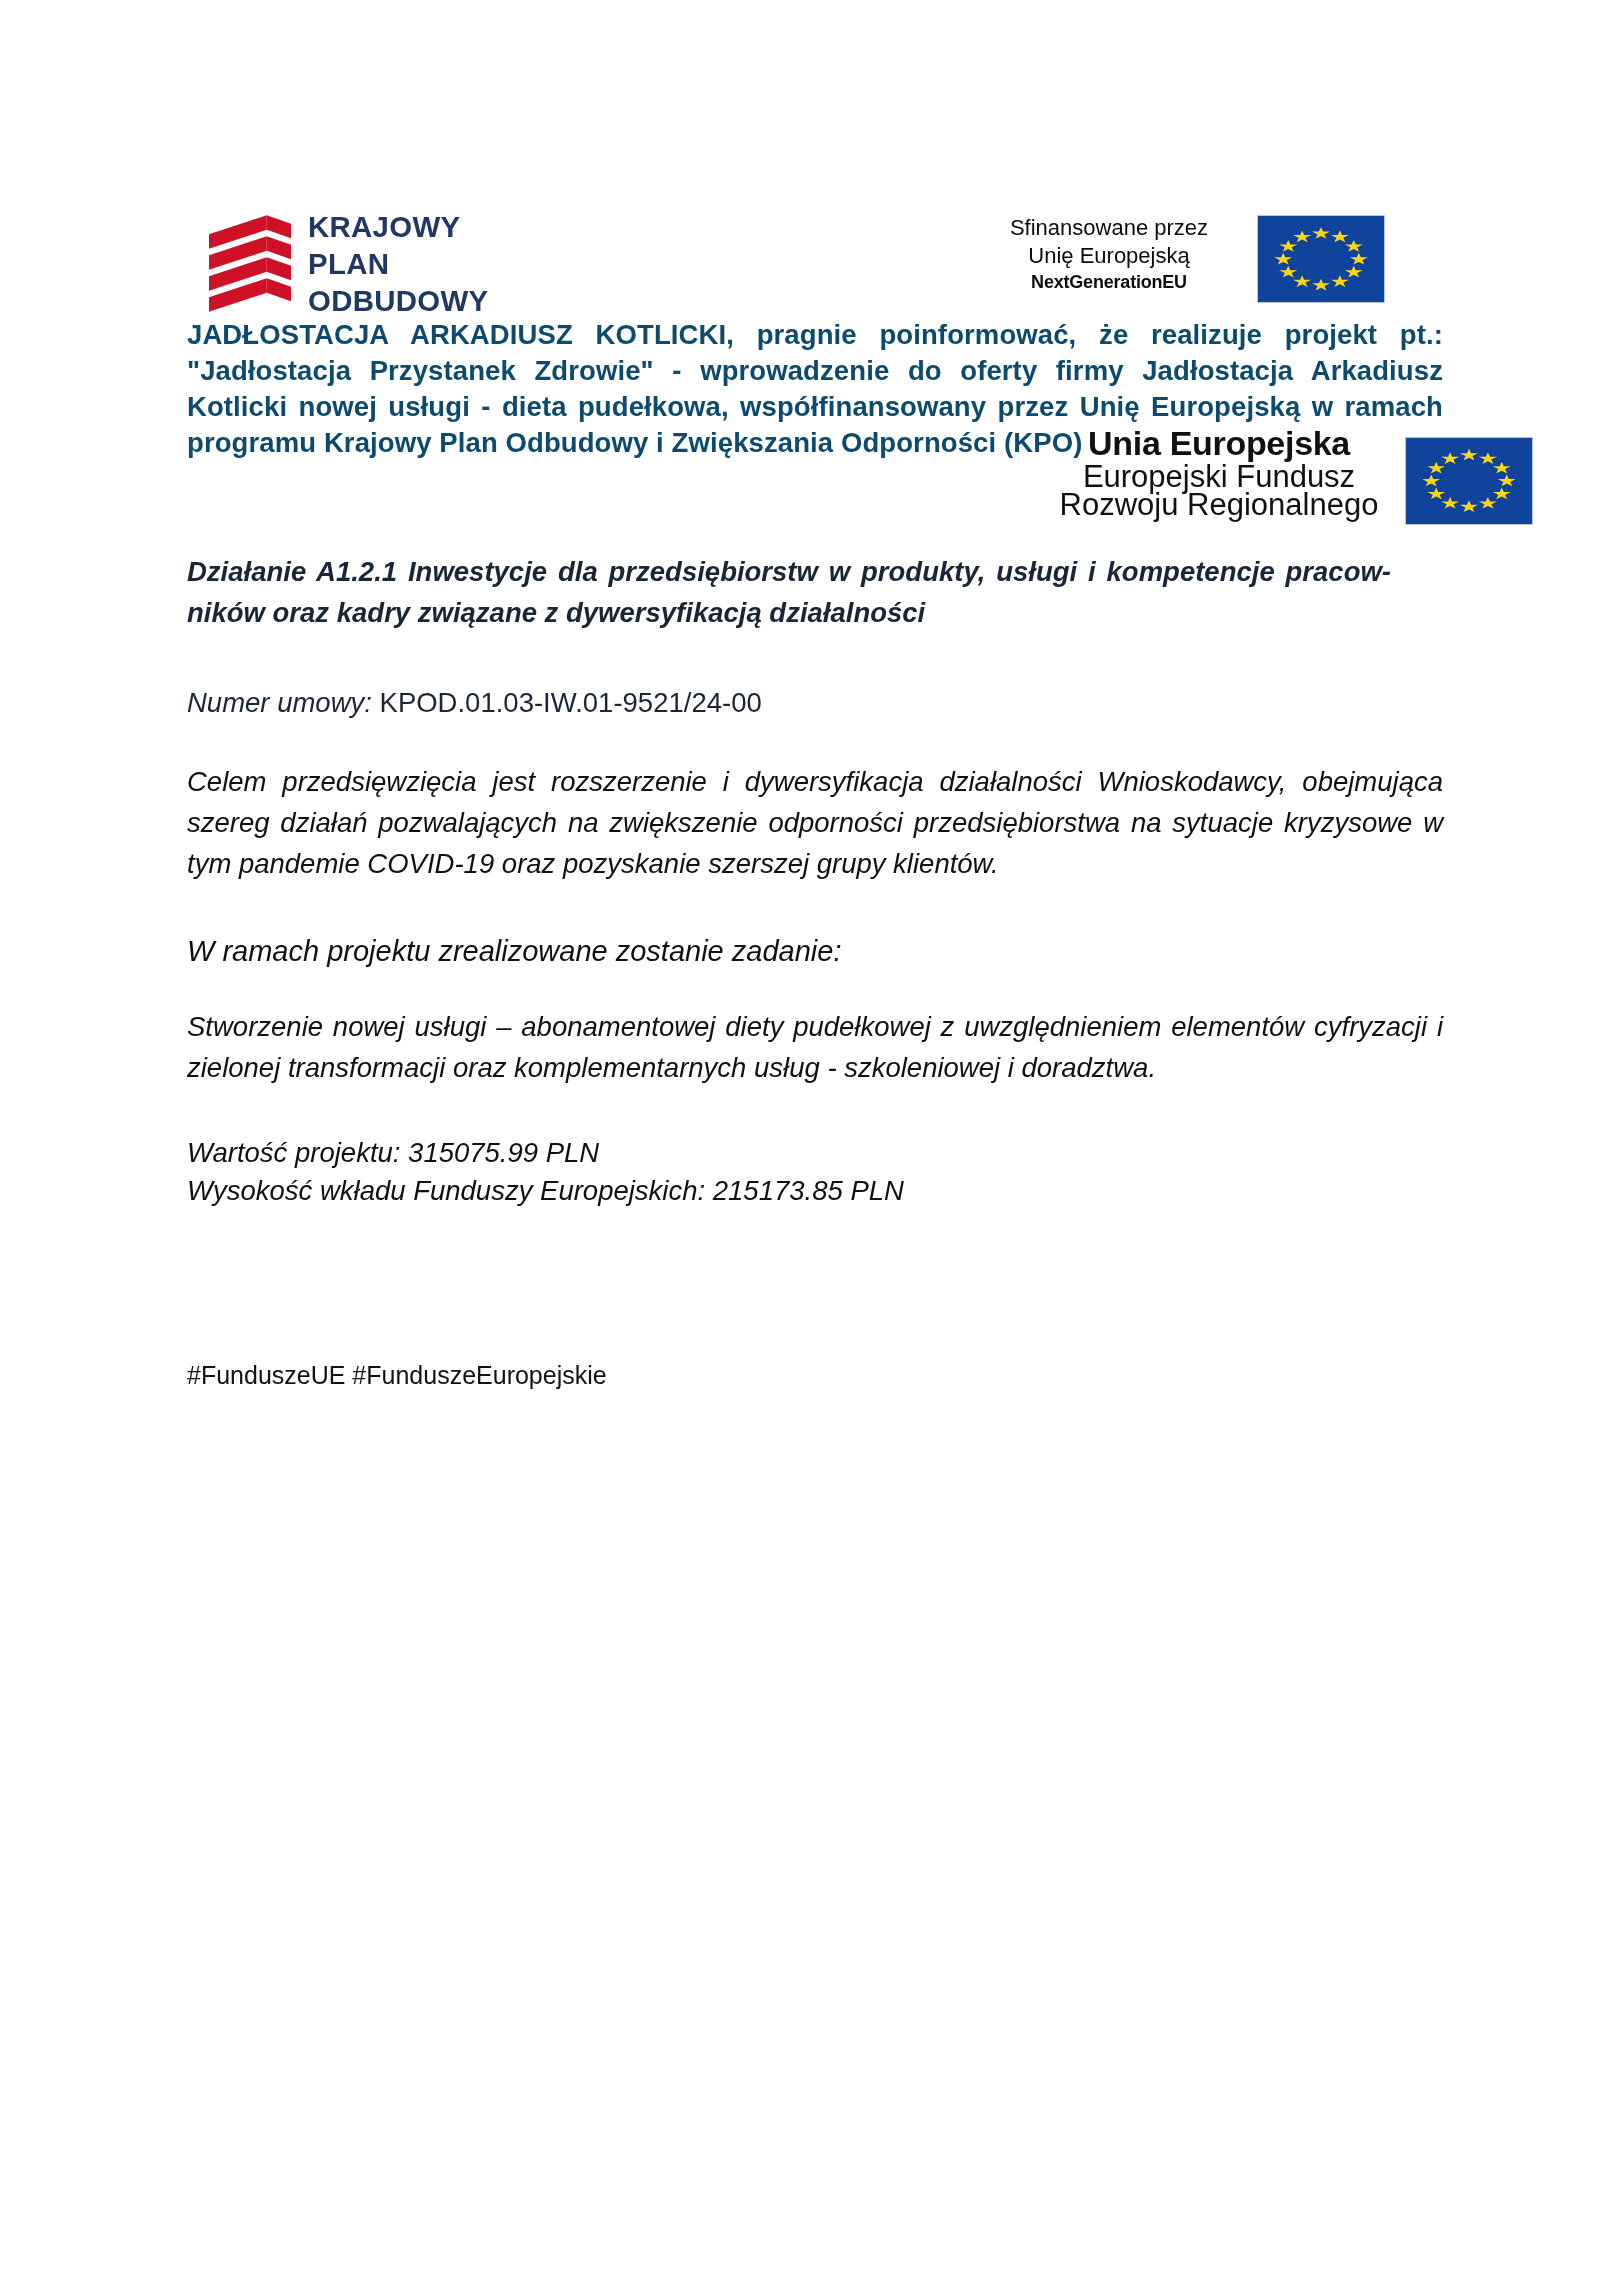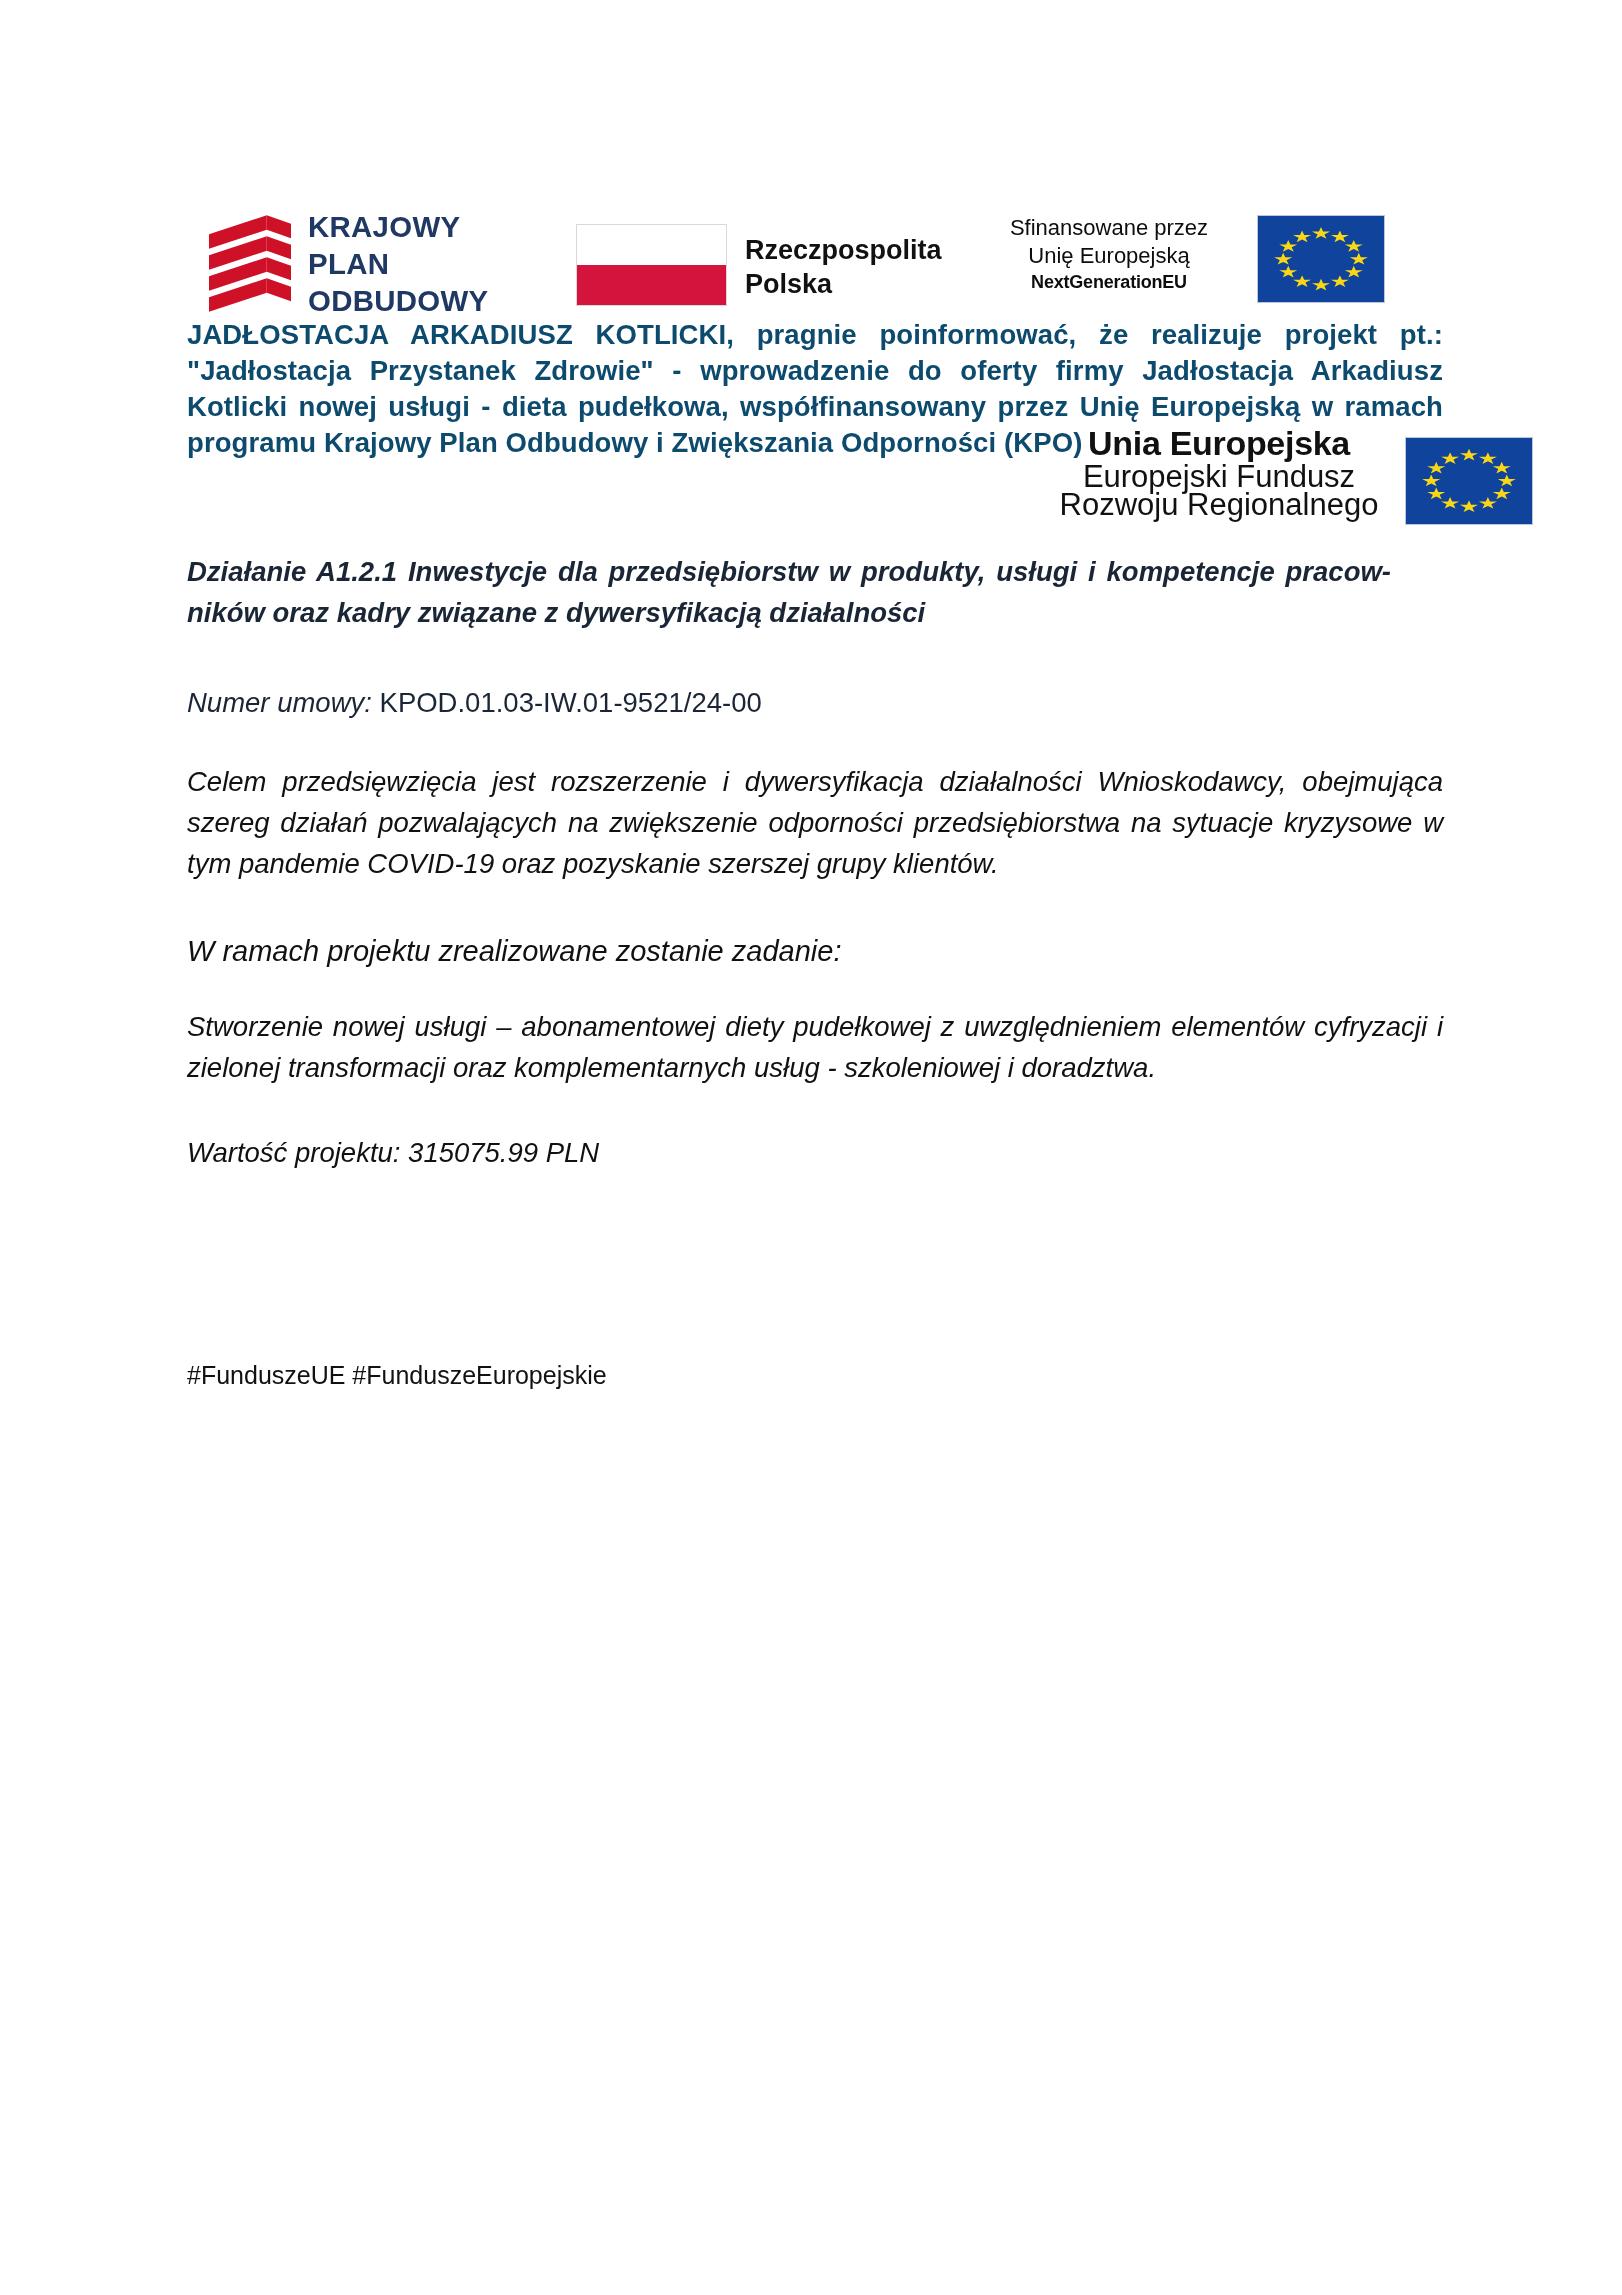"Rzeczpospolita" div.pl-block { html: <div> <div></div> <div> <div>Rzeczpospolita</div> <div>Polska</div> </div> </div> -> none }
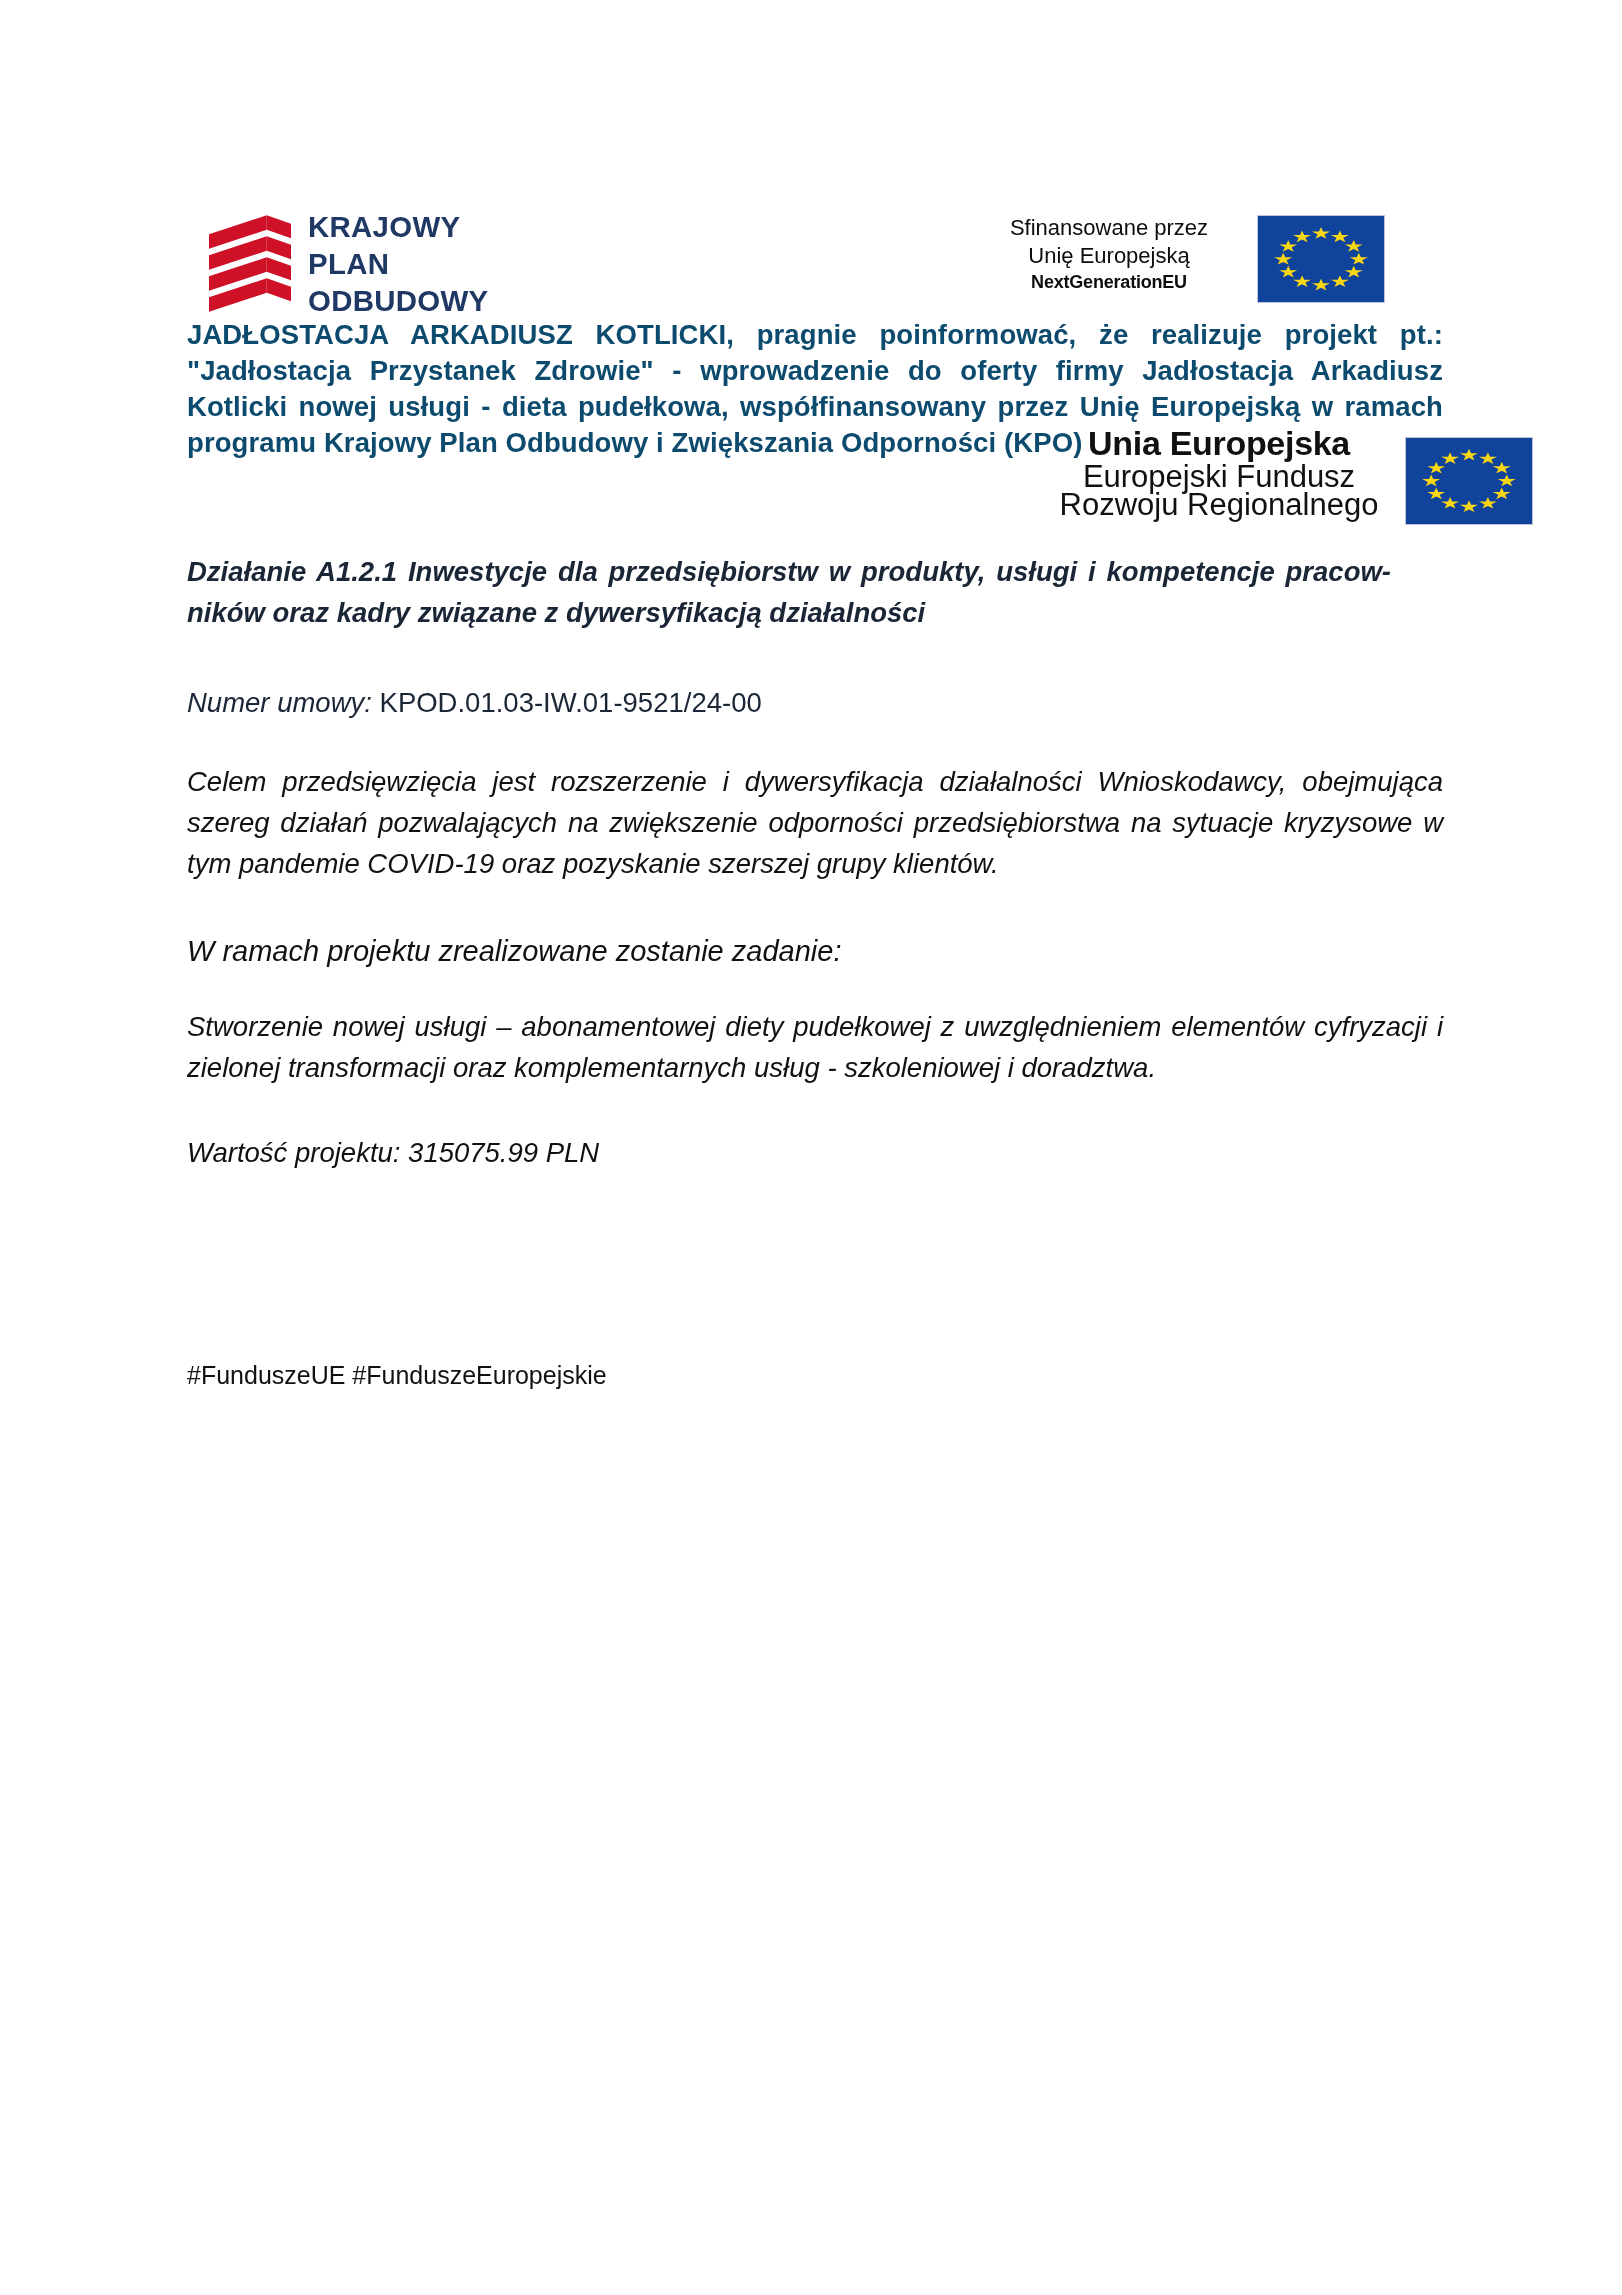"Wysokość wkładu Funduszy Europejskich:" div { html: none -> <div>Wysokość wkładu Funduszy Europejskich: 215173.85 PLN</div> }
